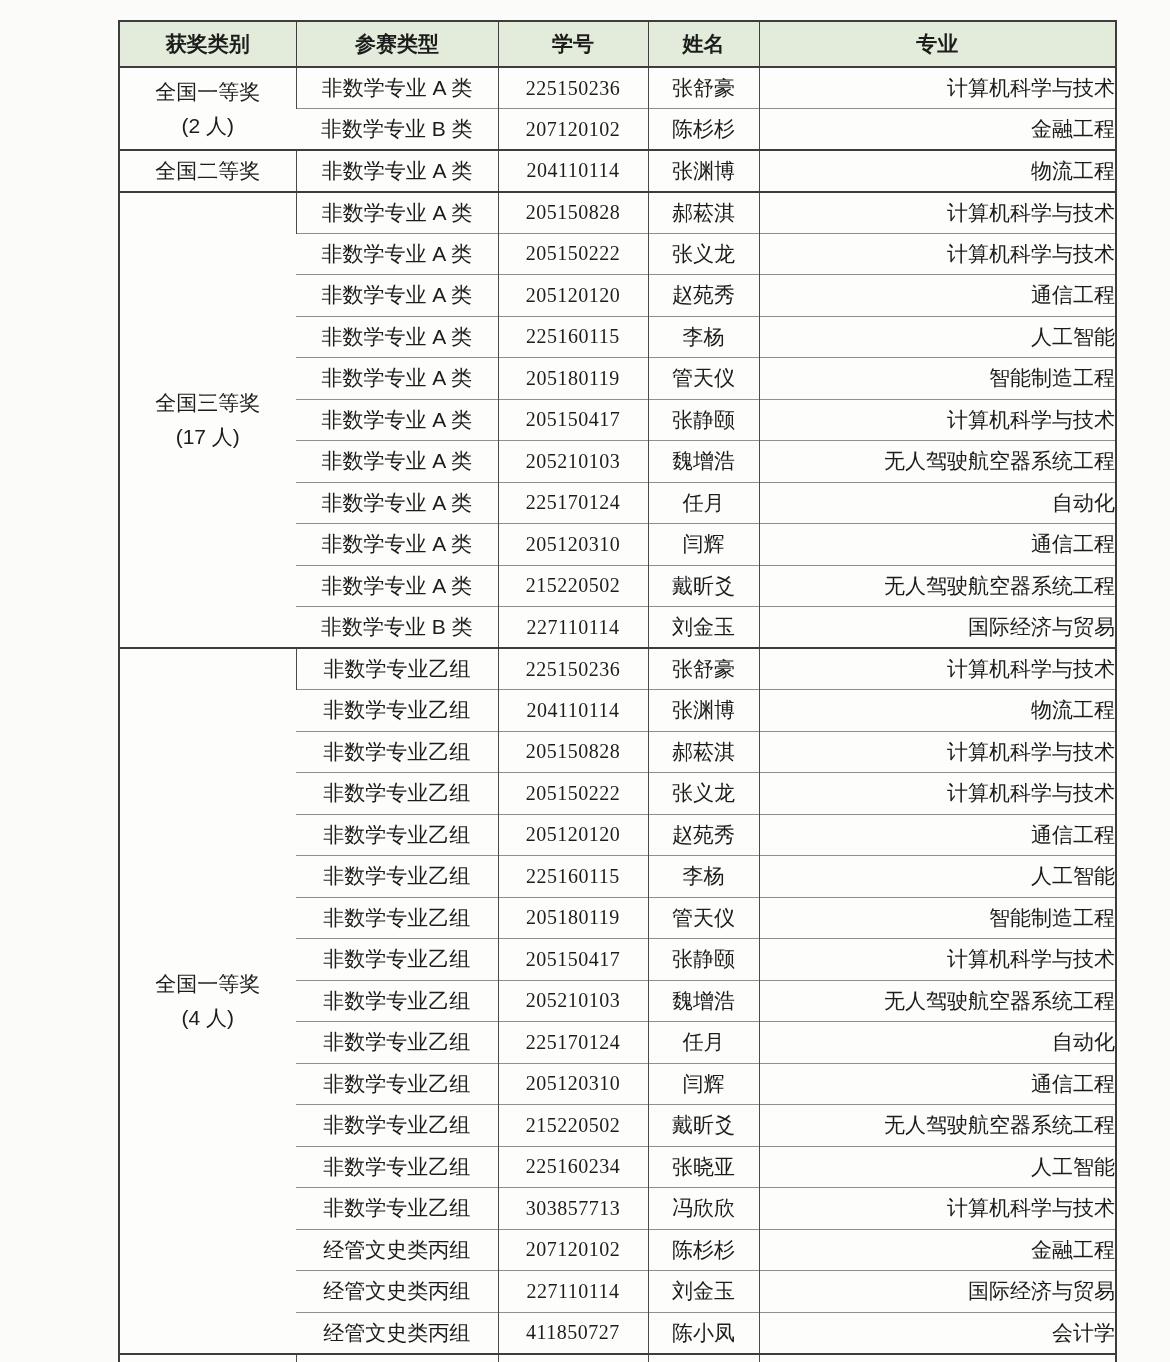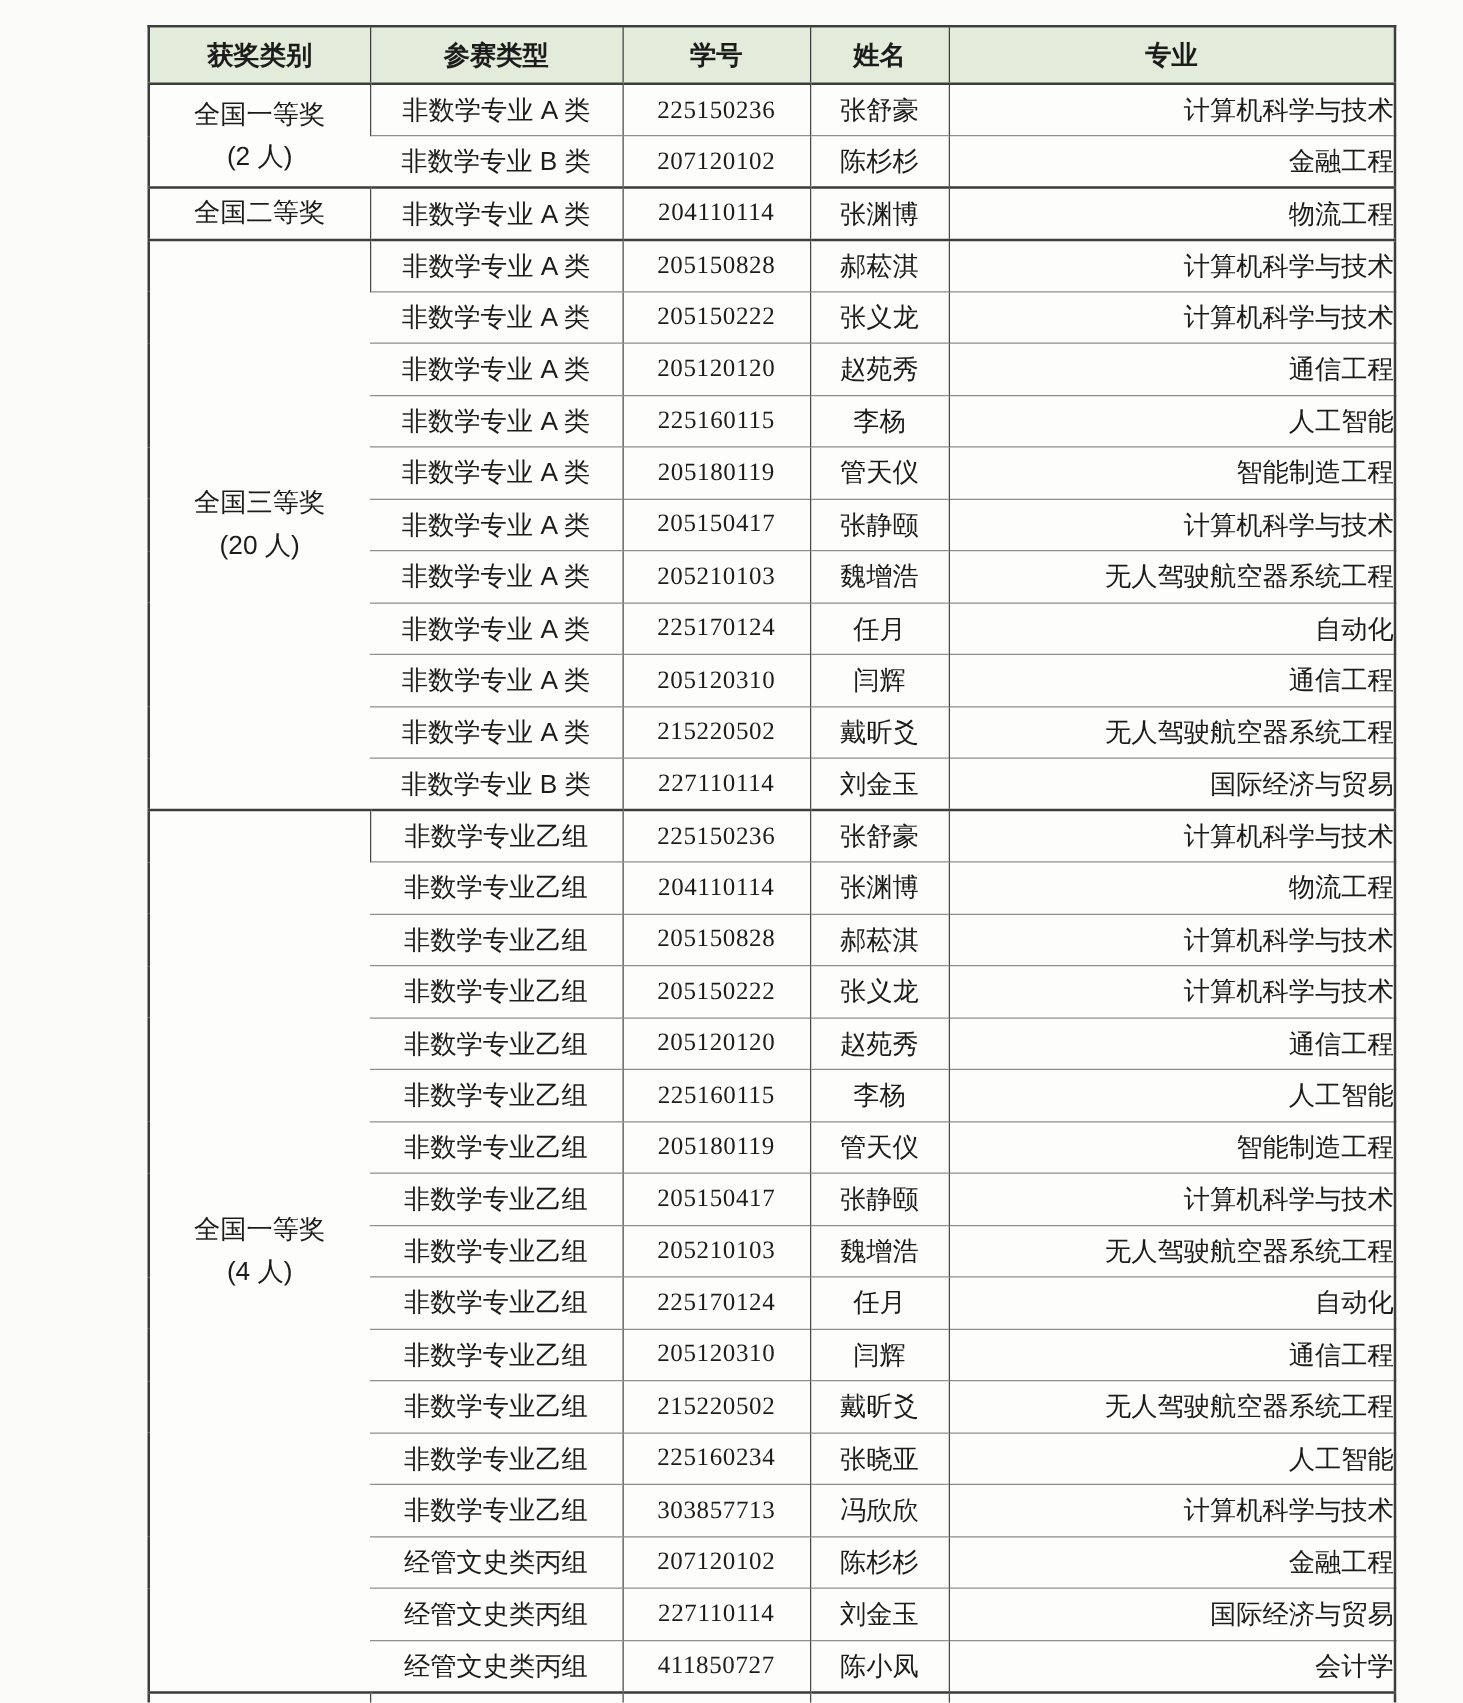"(20 人)" div { text: 20 -> 17 }
